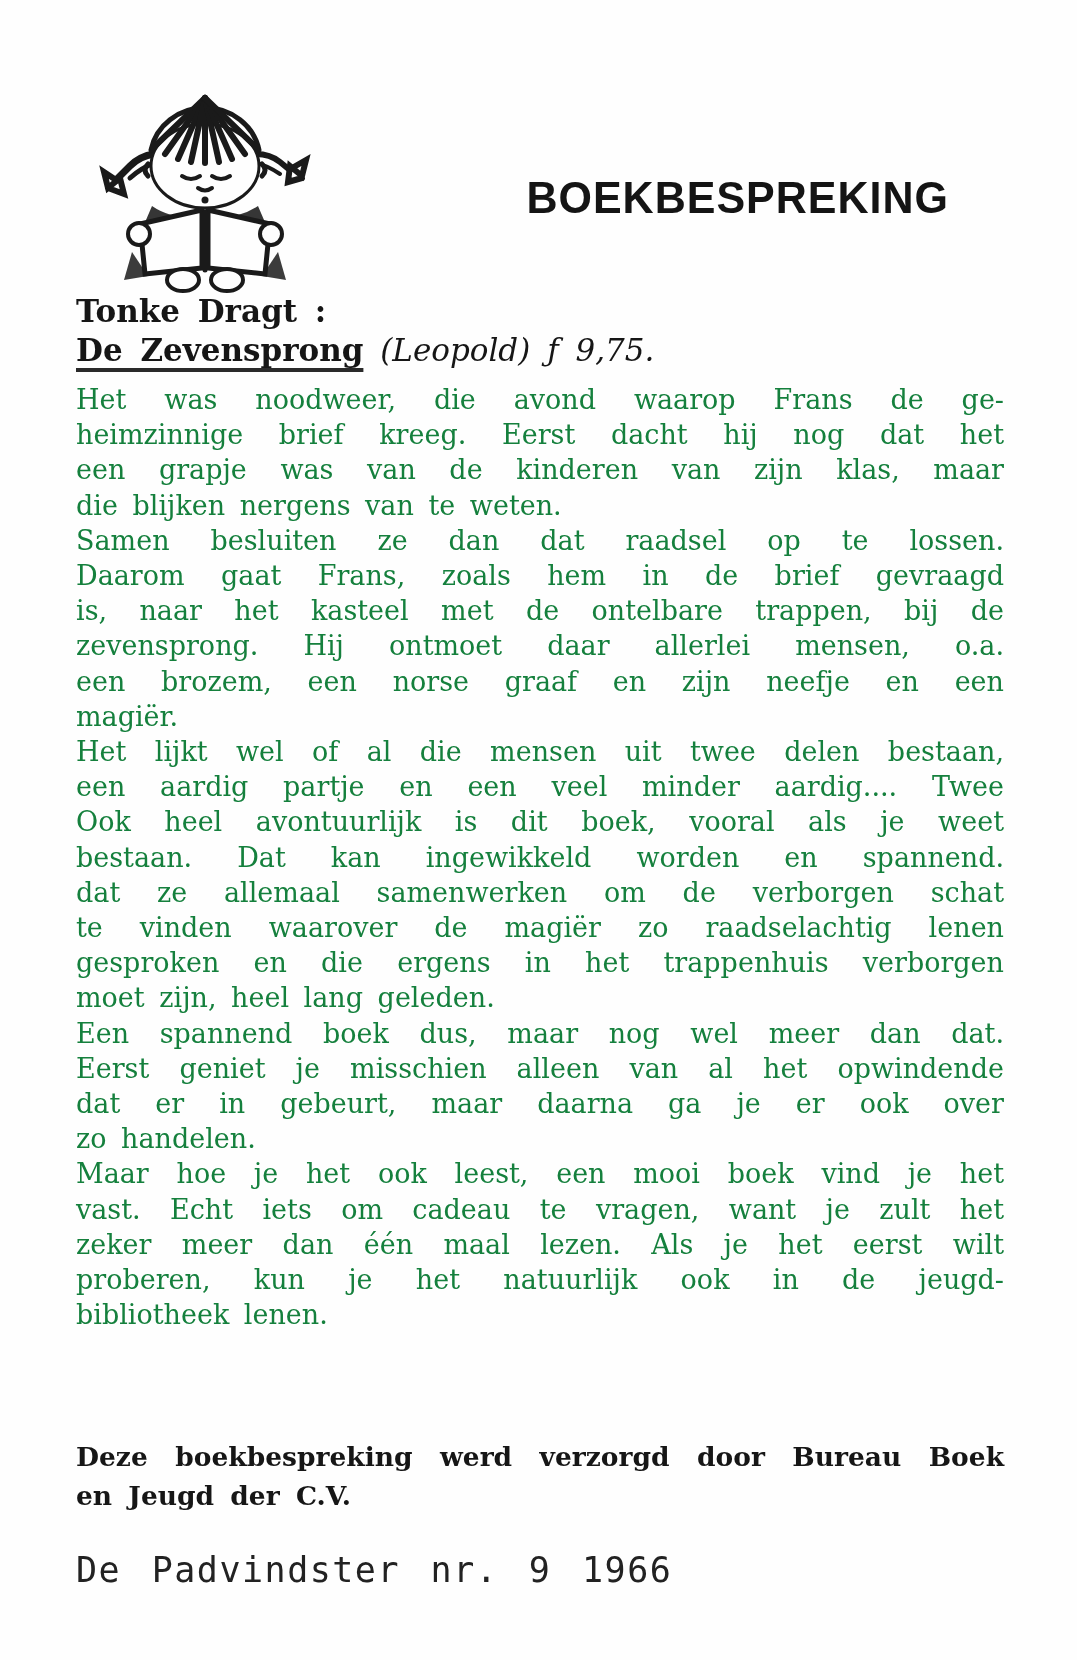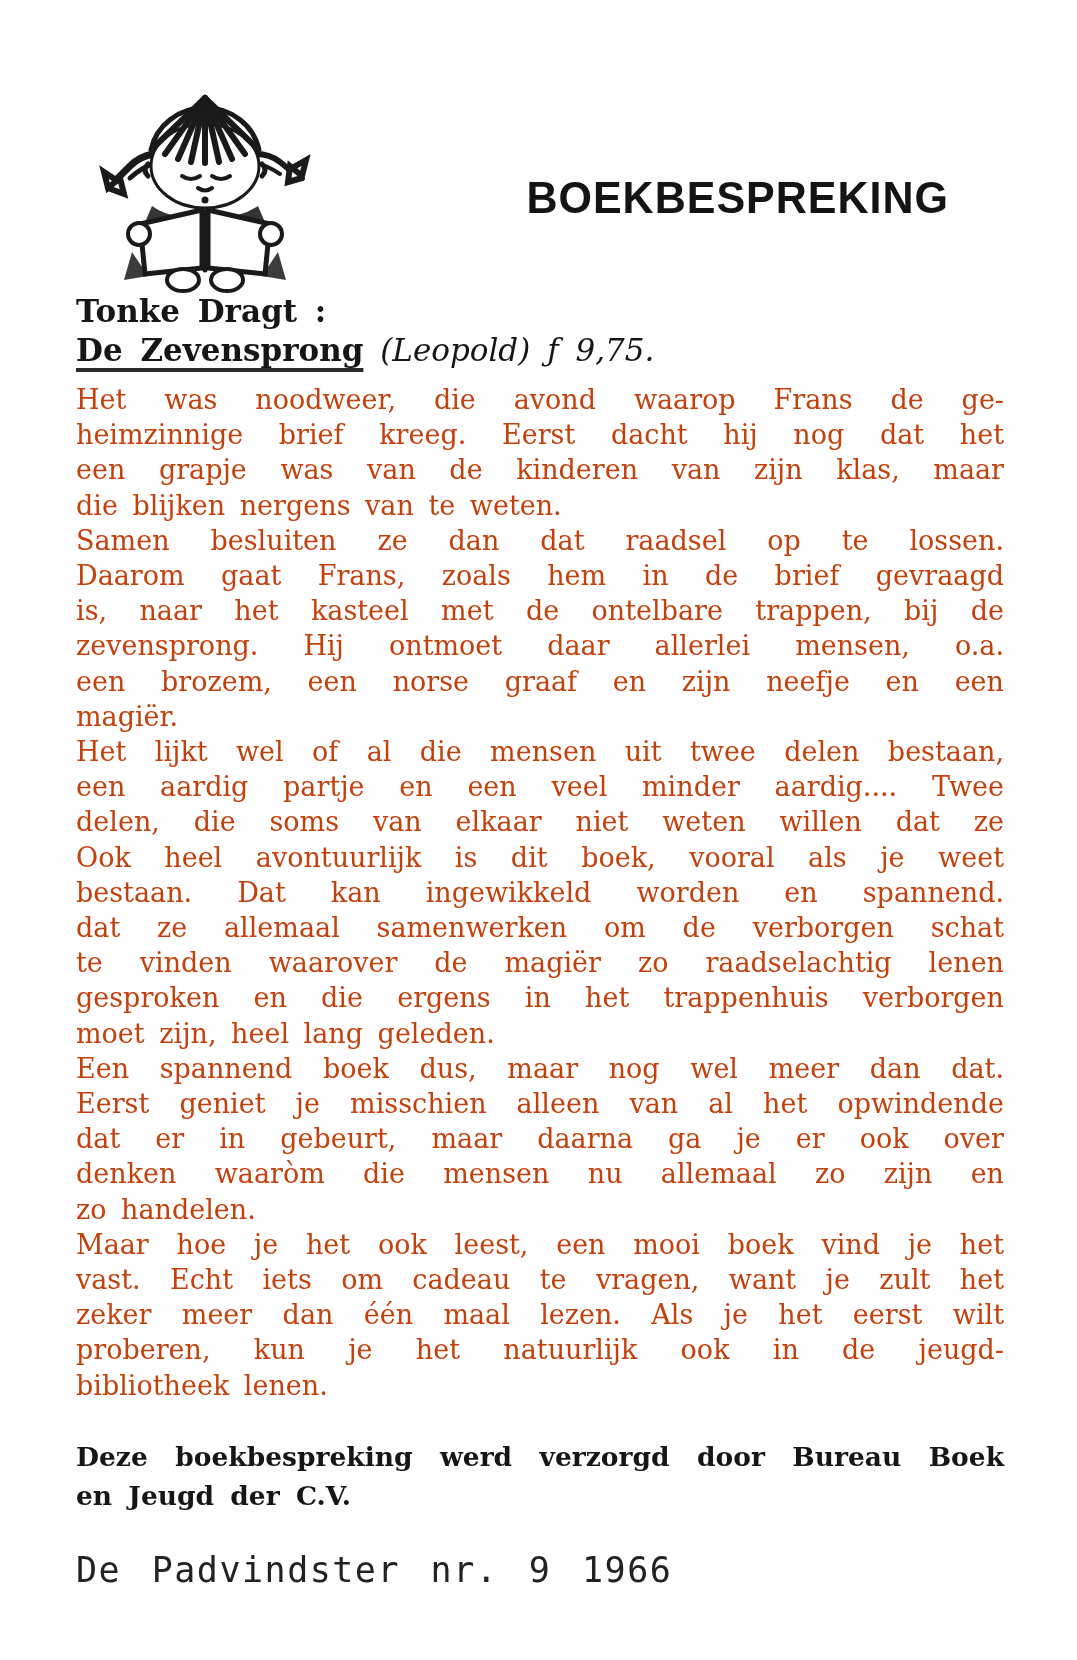"Het was noodweer, die avond" .body { color: #c2410c -> #15803d }
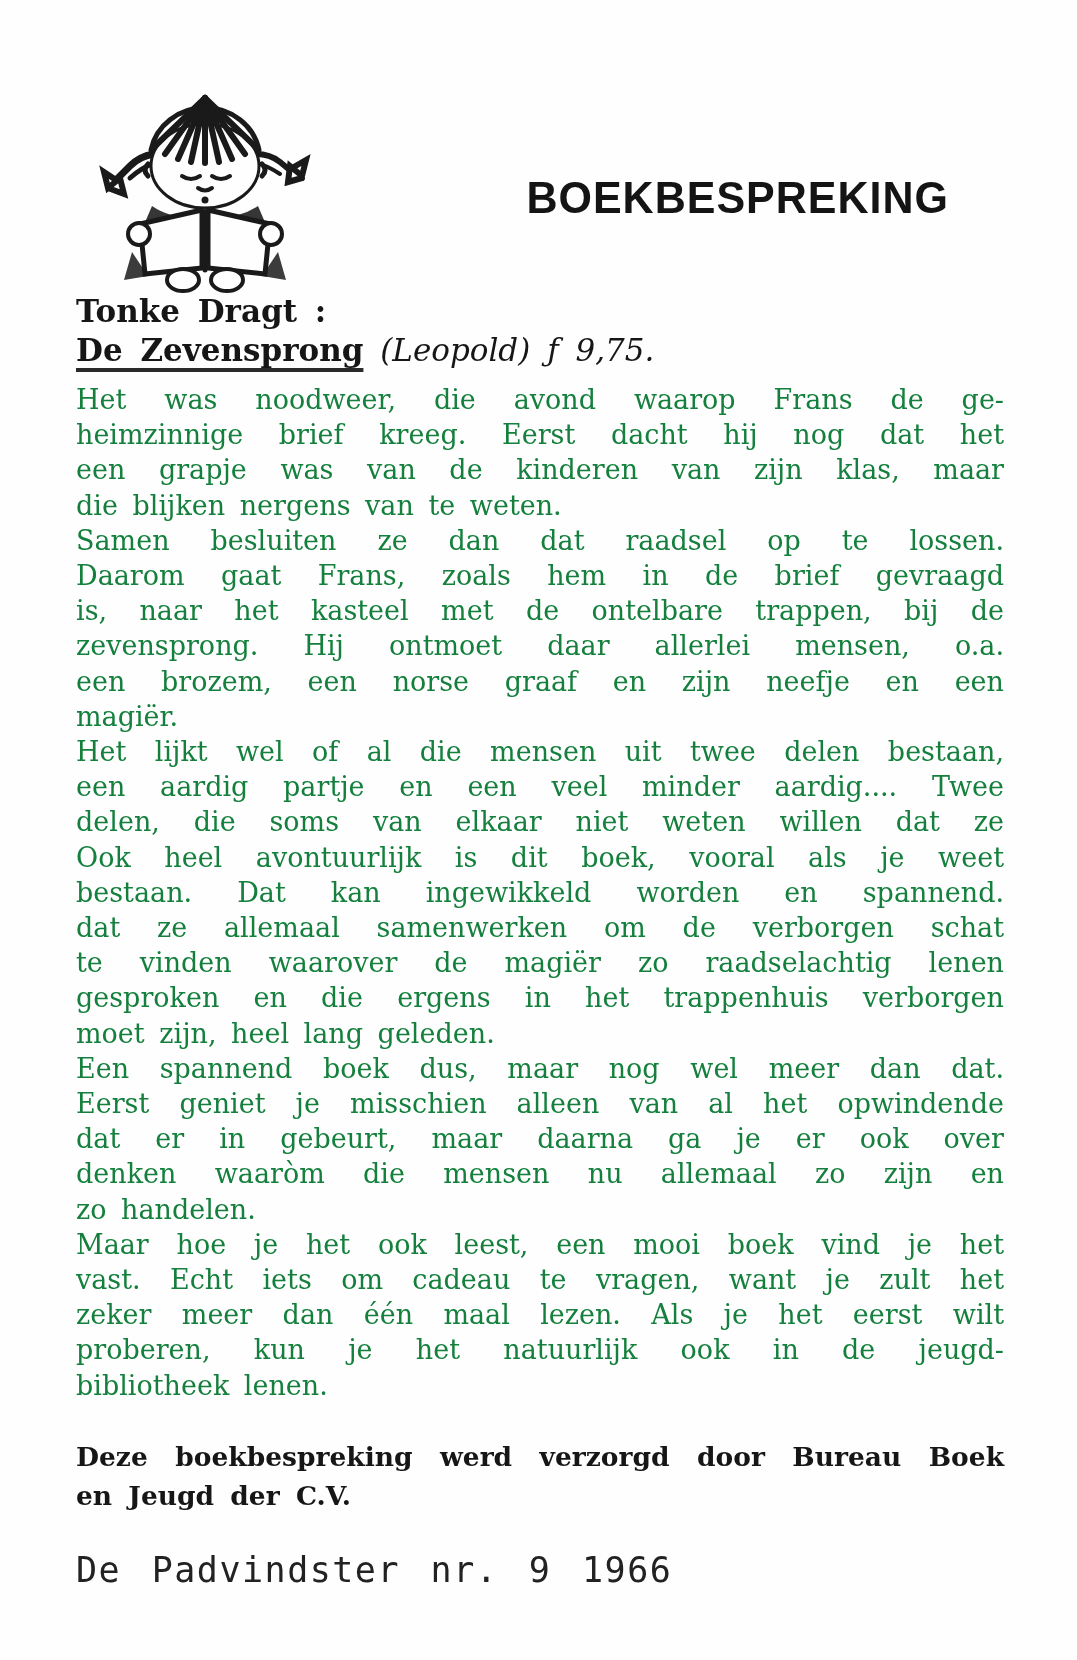"delen, die soms van elkaar" div.jline { html: <div>delen, die soms van elkaar niet weten willen dat ze</div> -> none }
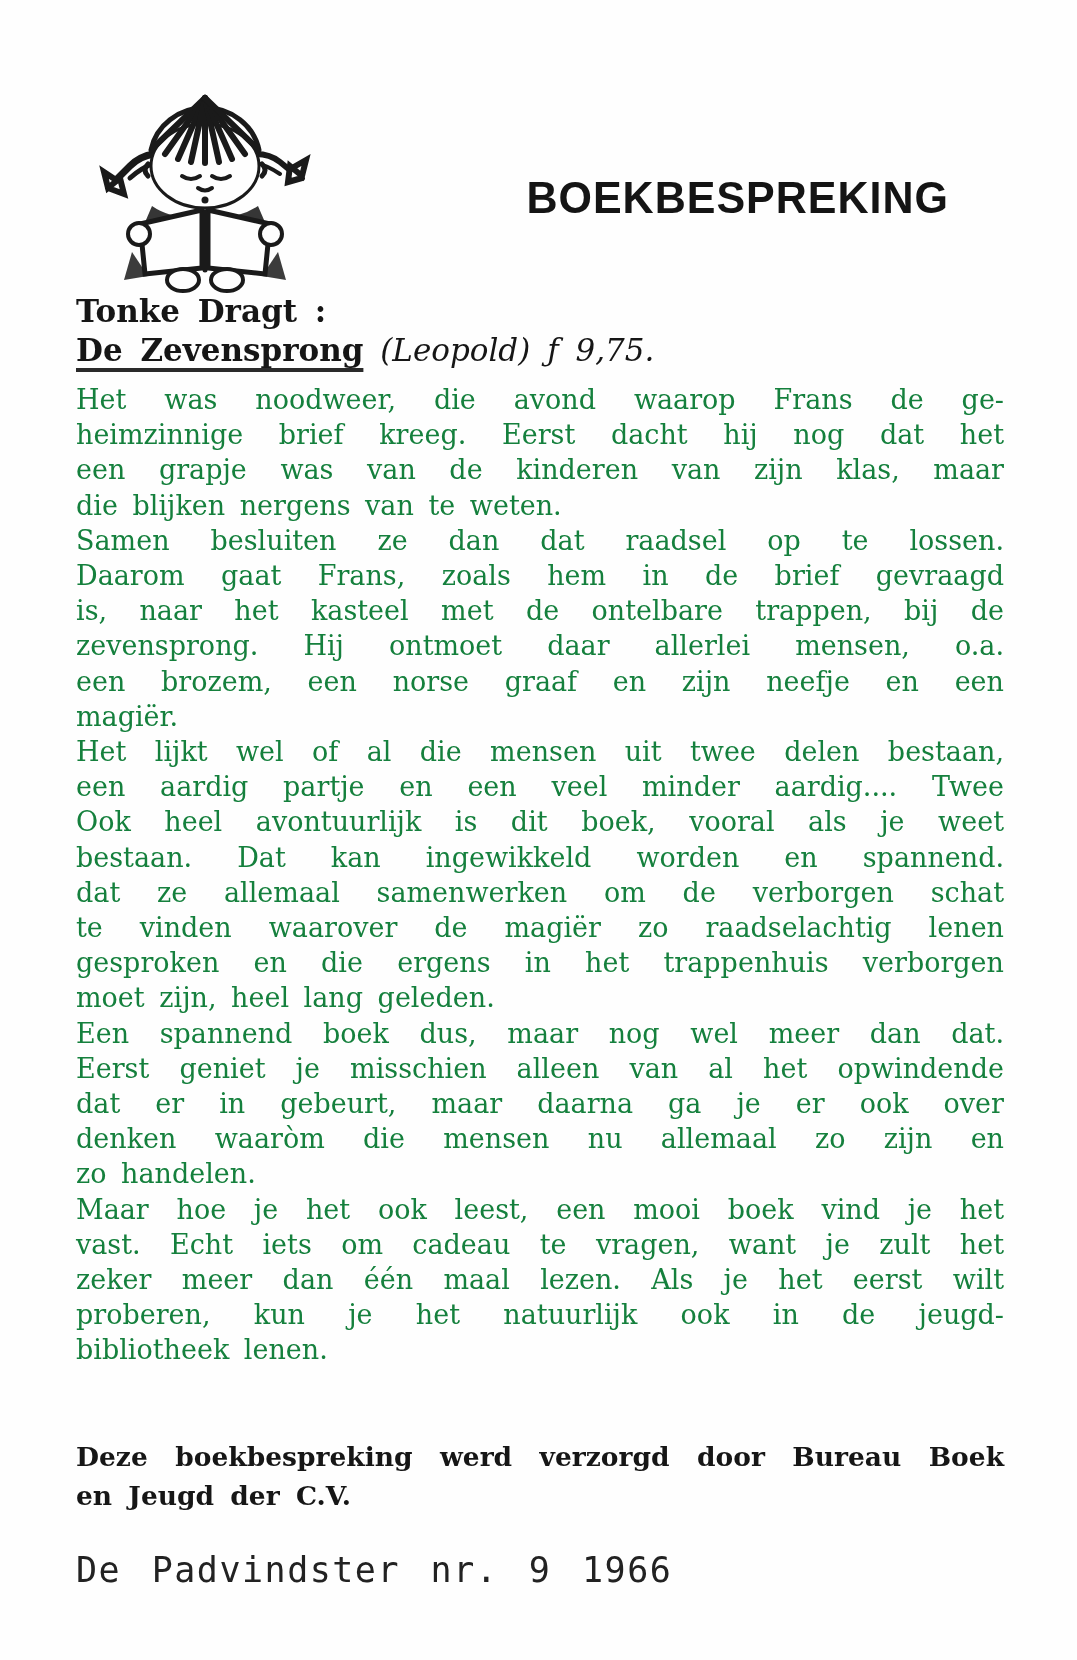"denken waaròm die mensen nu" div.jline { html: <div>denken waaròm die mensen nu allemaal zo zijn en</div> -> none }
